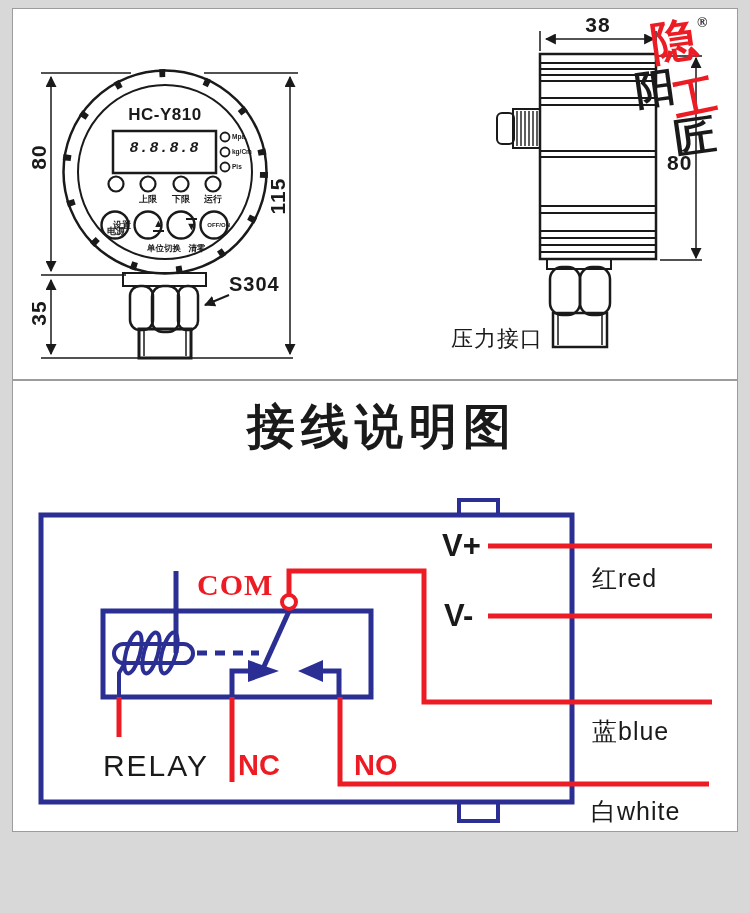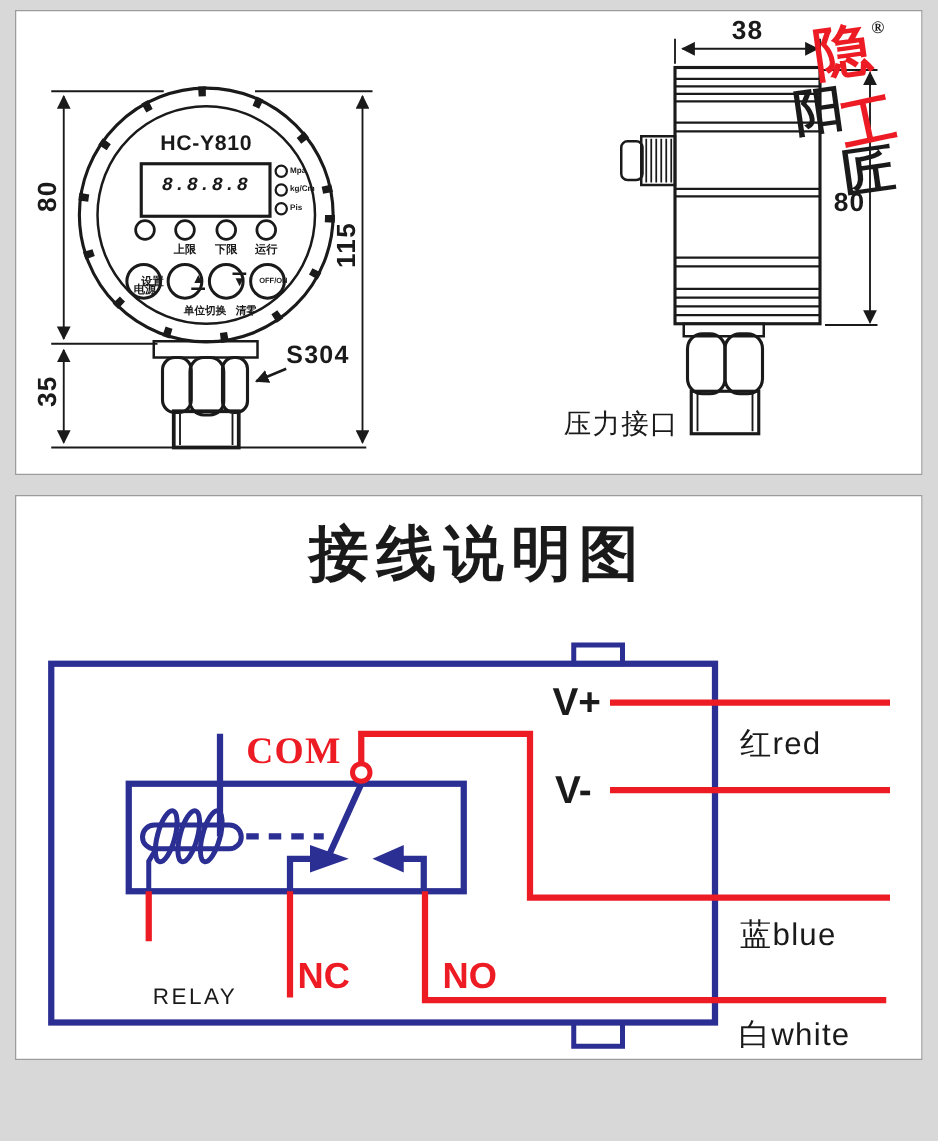"接线说明图" #panel-wiring { top: 396px -> 380px }
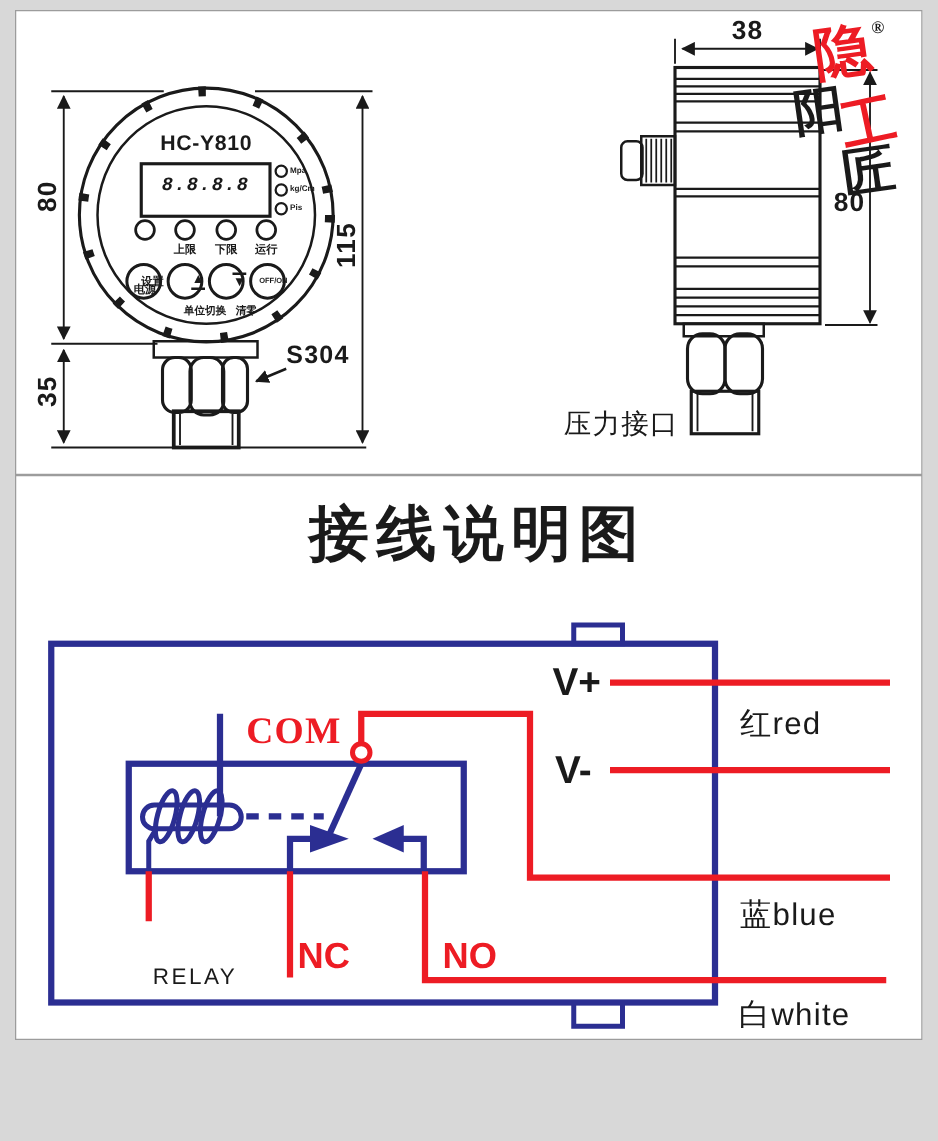"RELAY" .relay-lab { font-size: 18px -> 30px; margin-top: 22px -> none }
